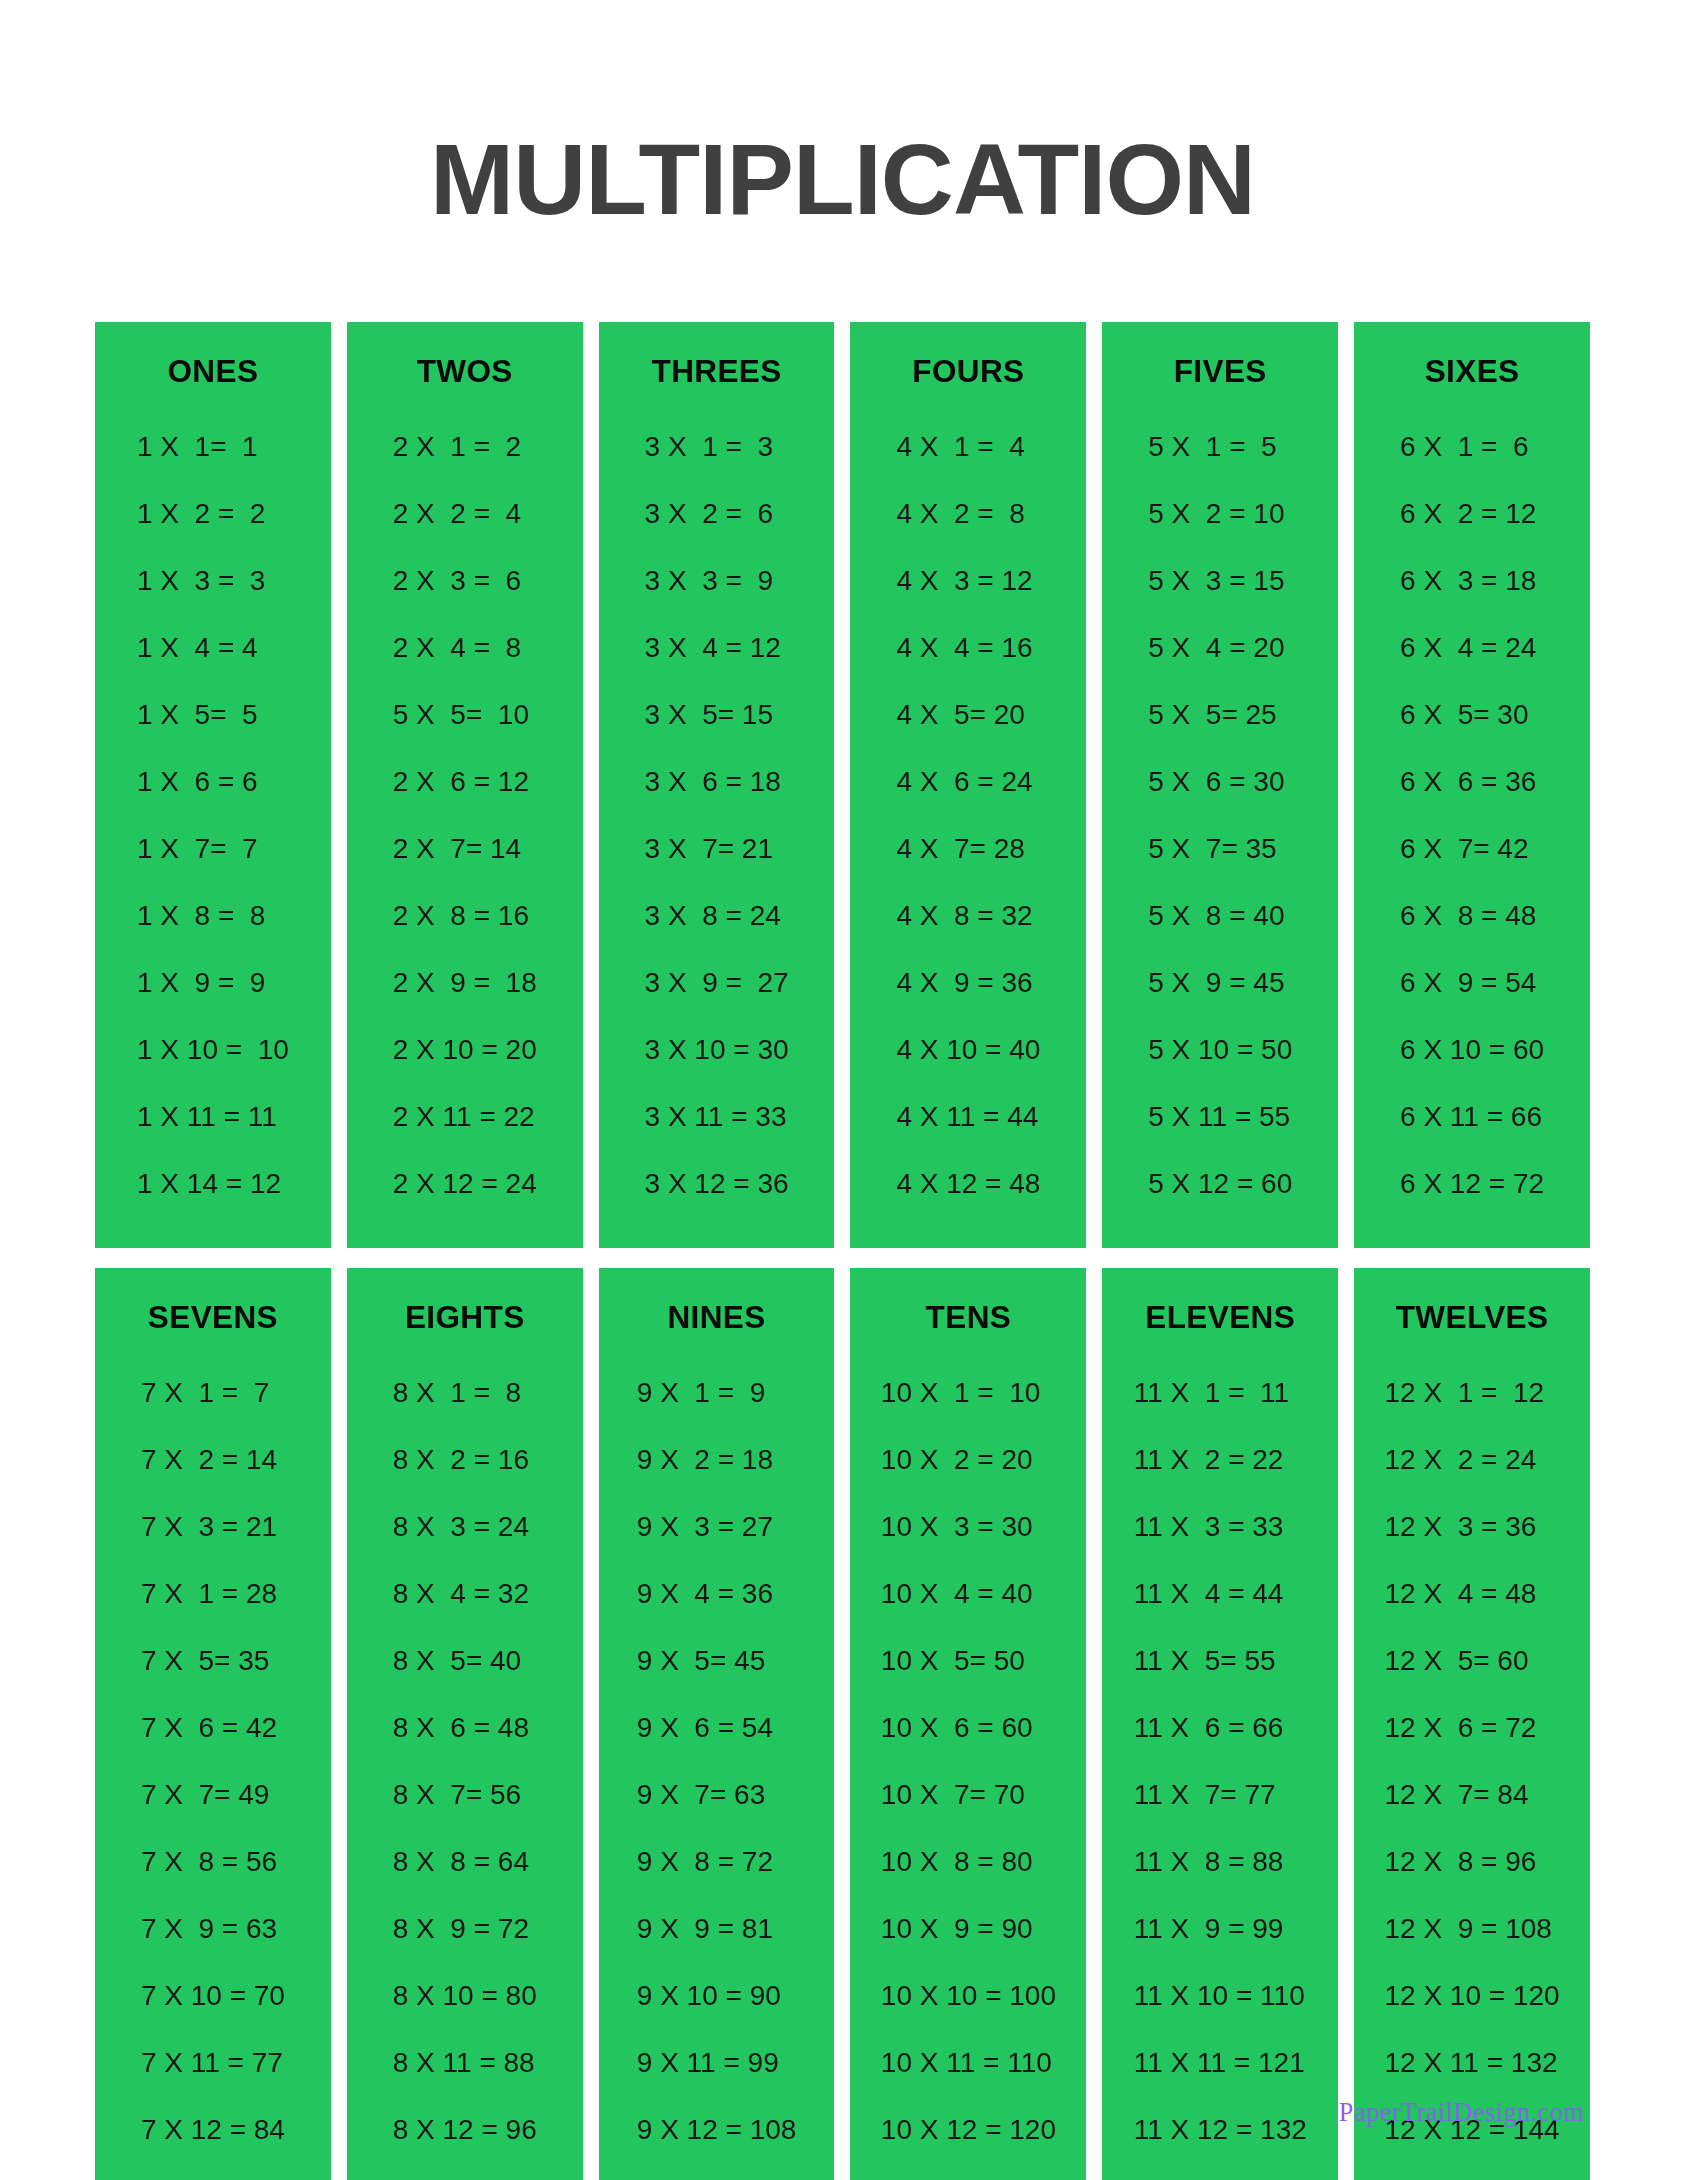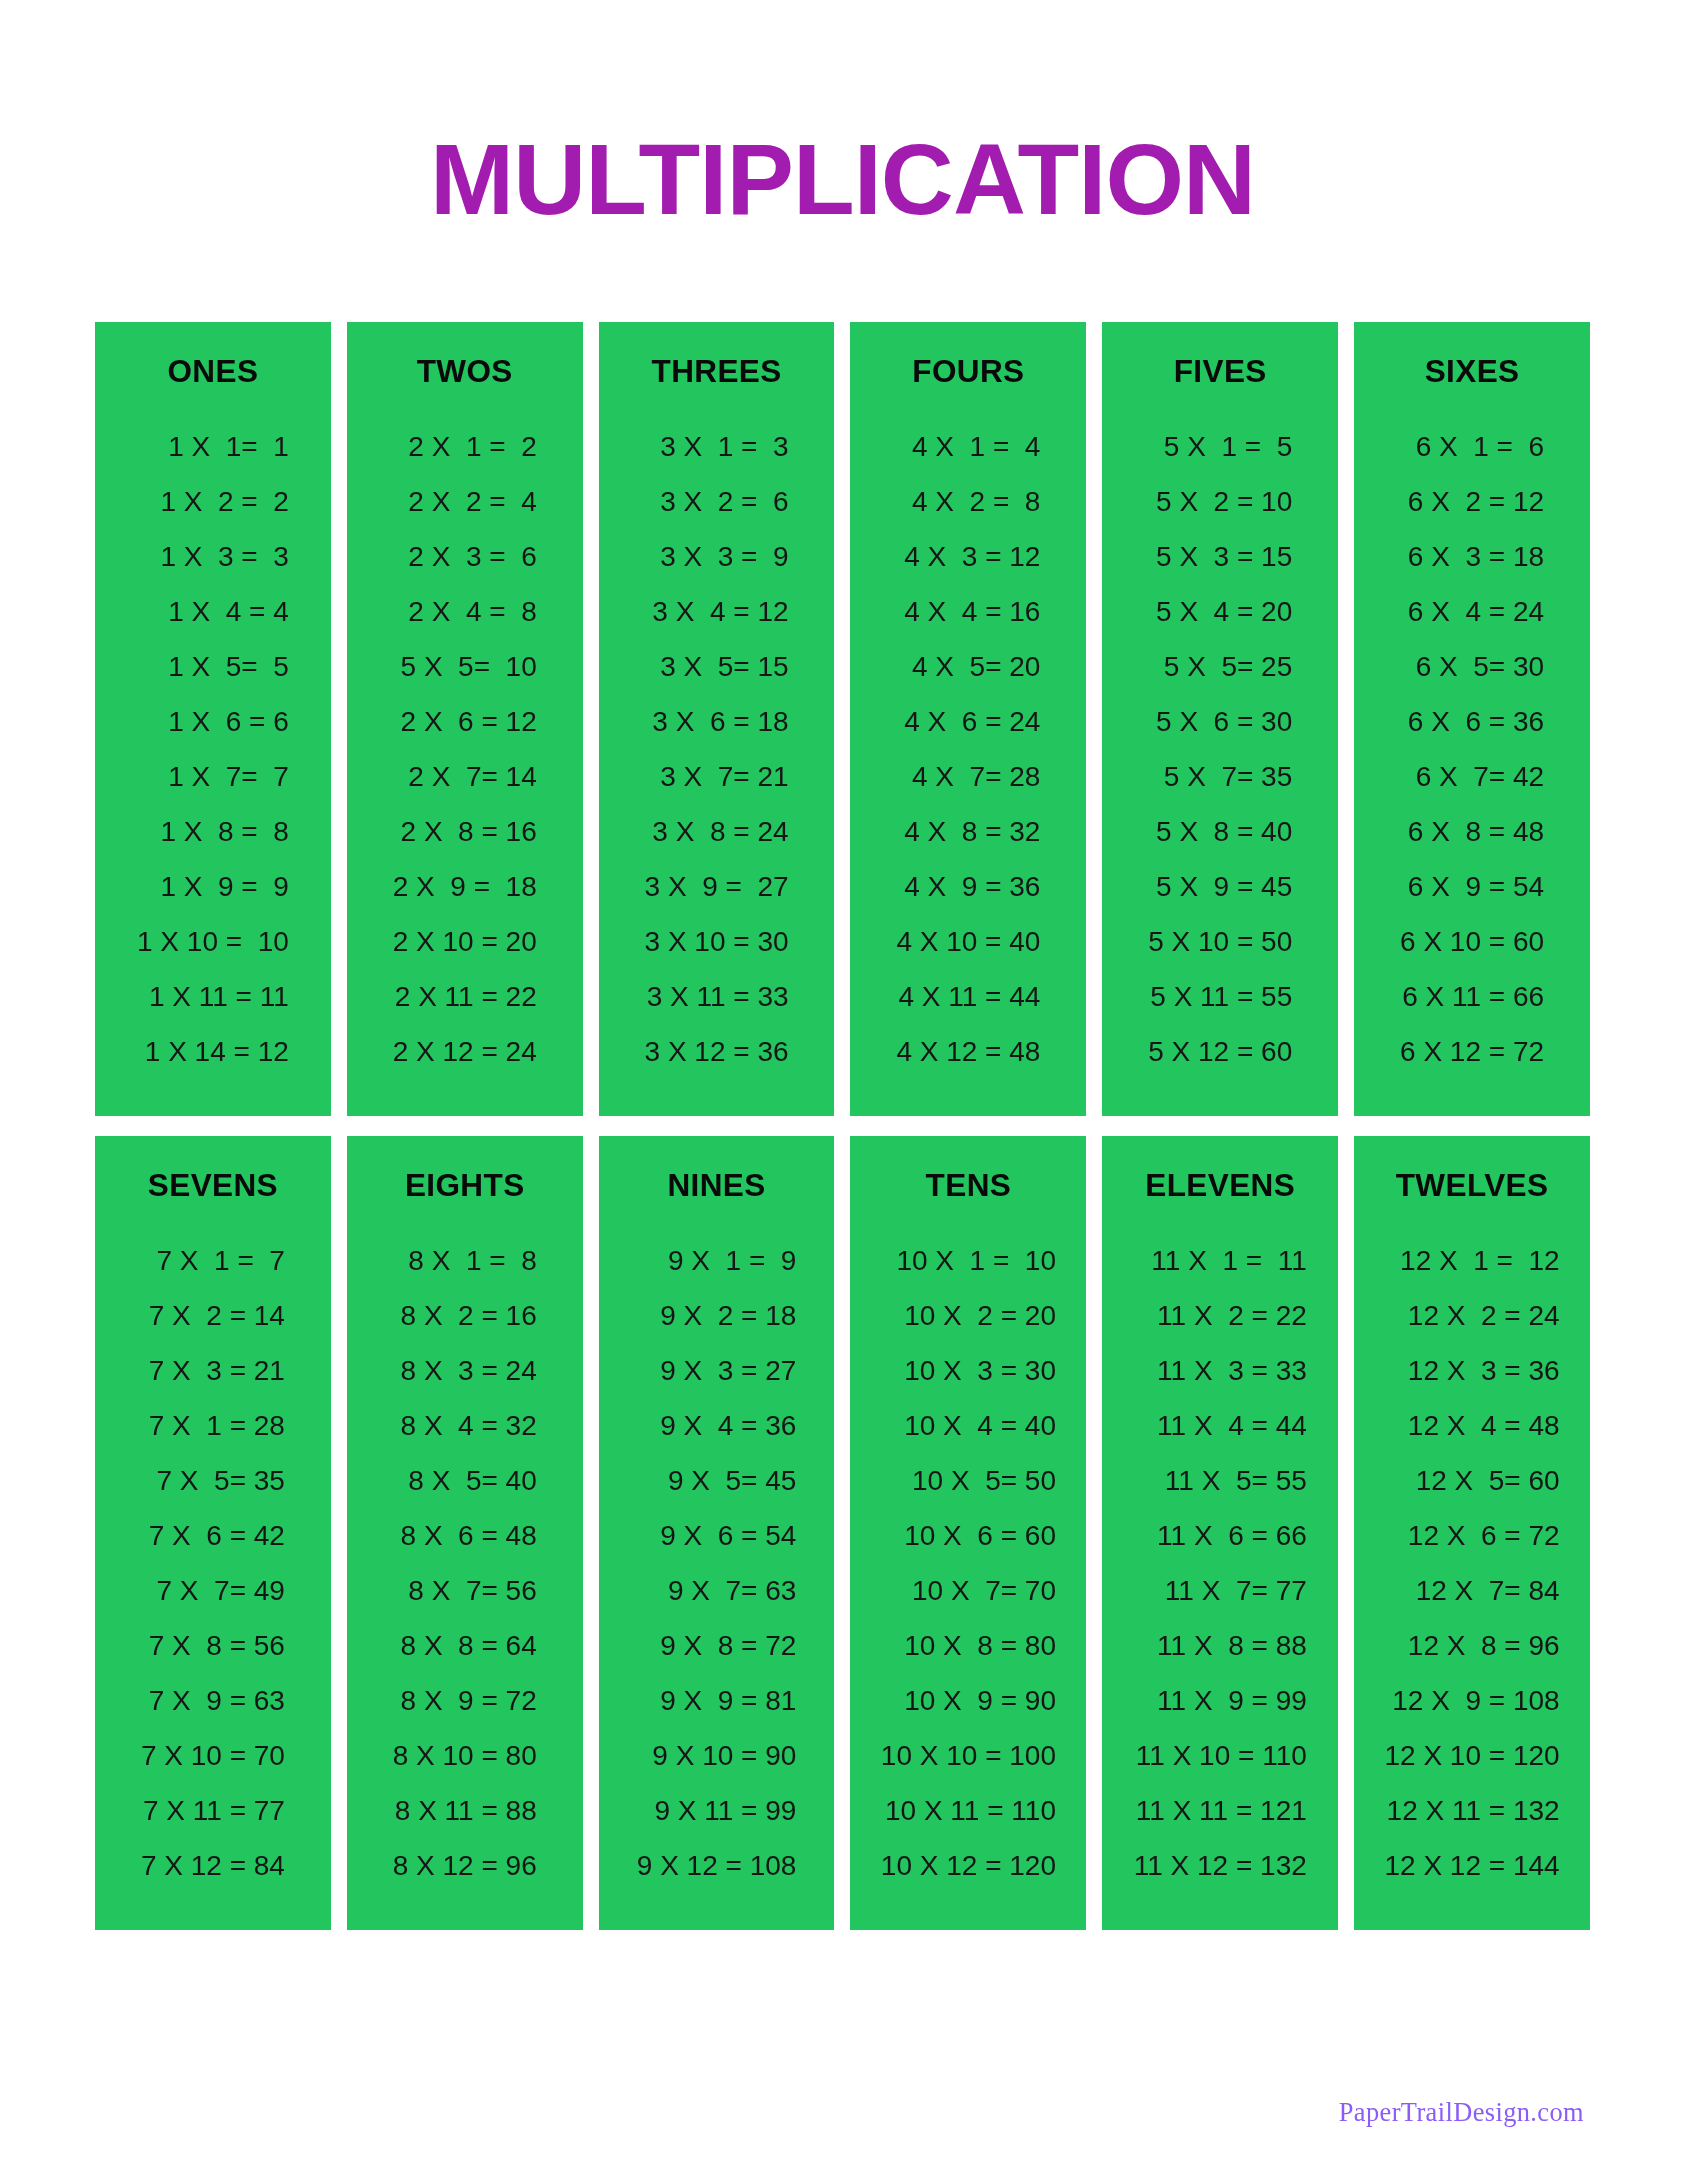"MULTIPLICATION" .title { color: #a21caf -> #404040 }
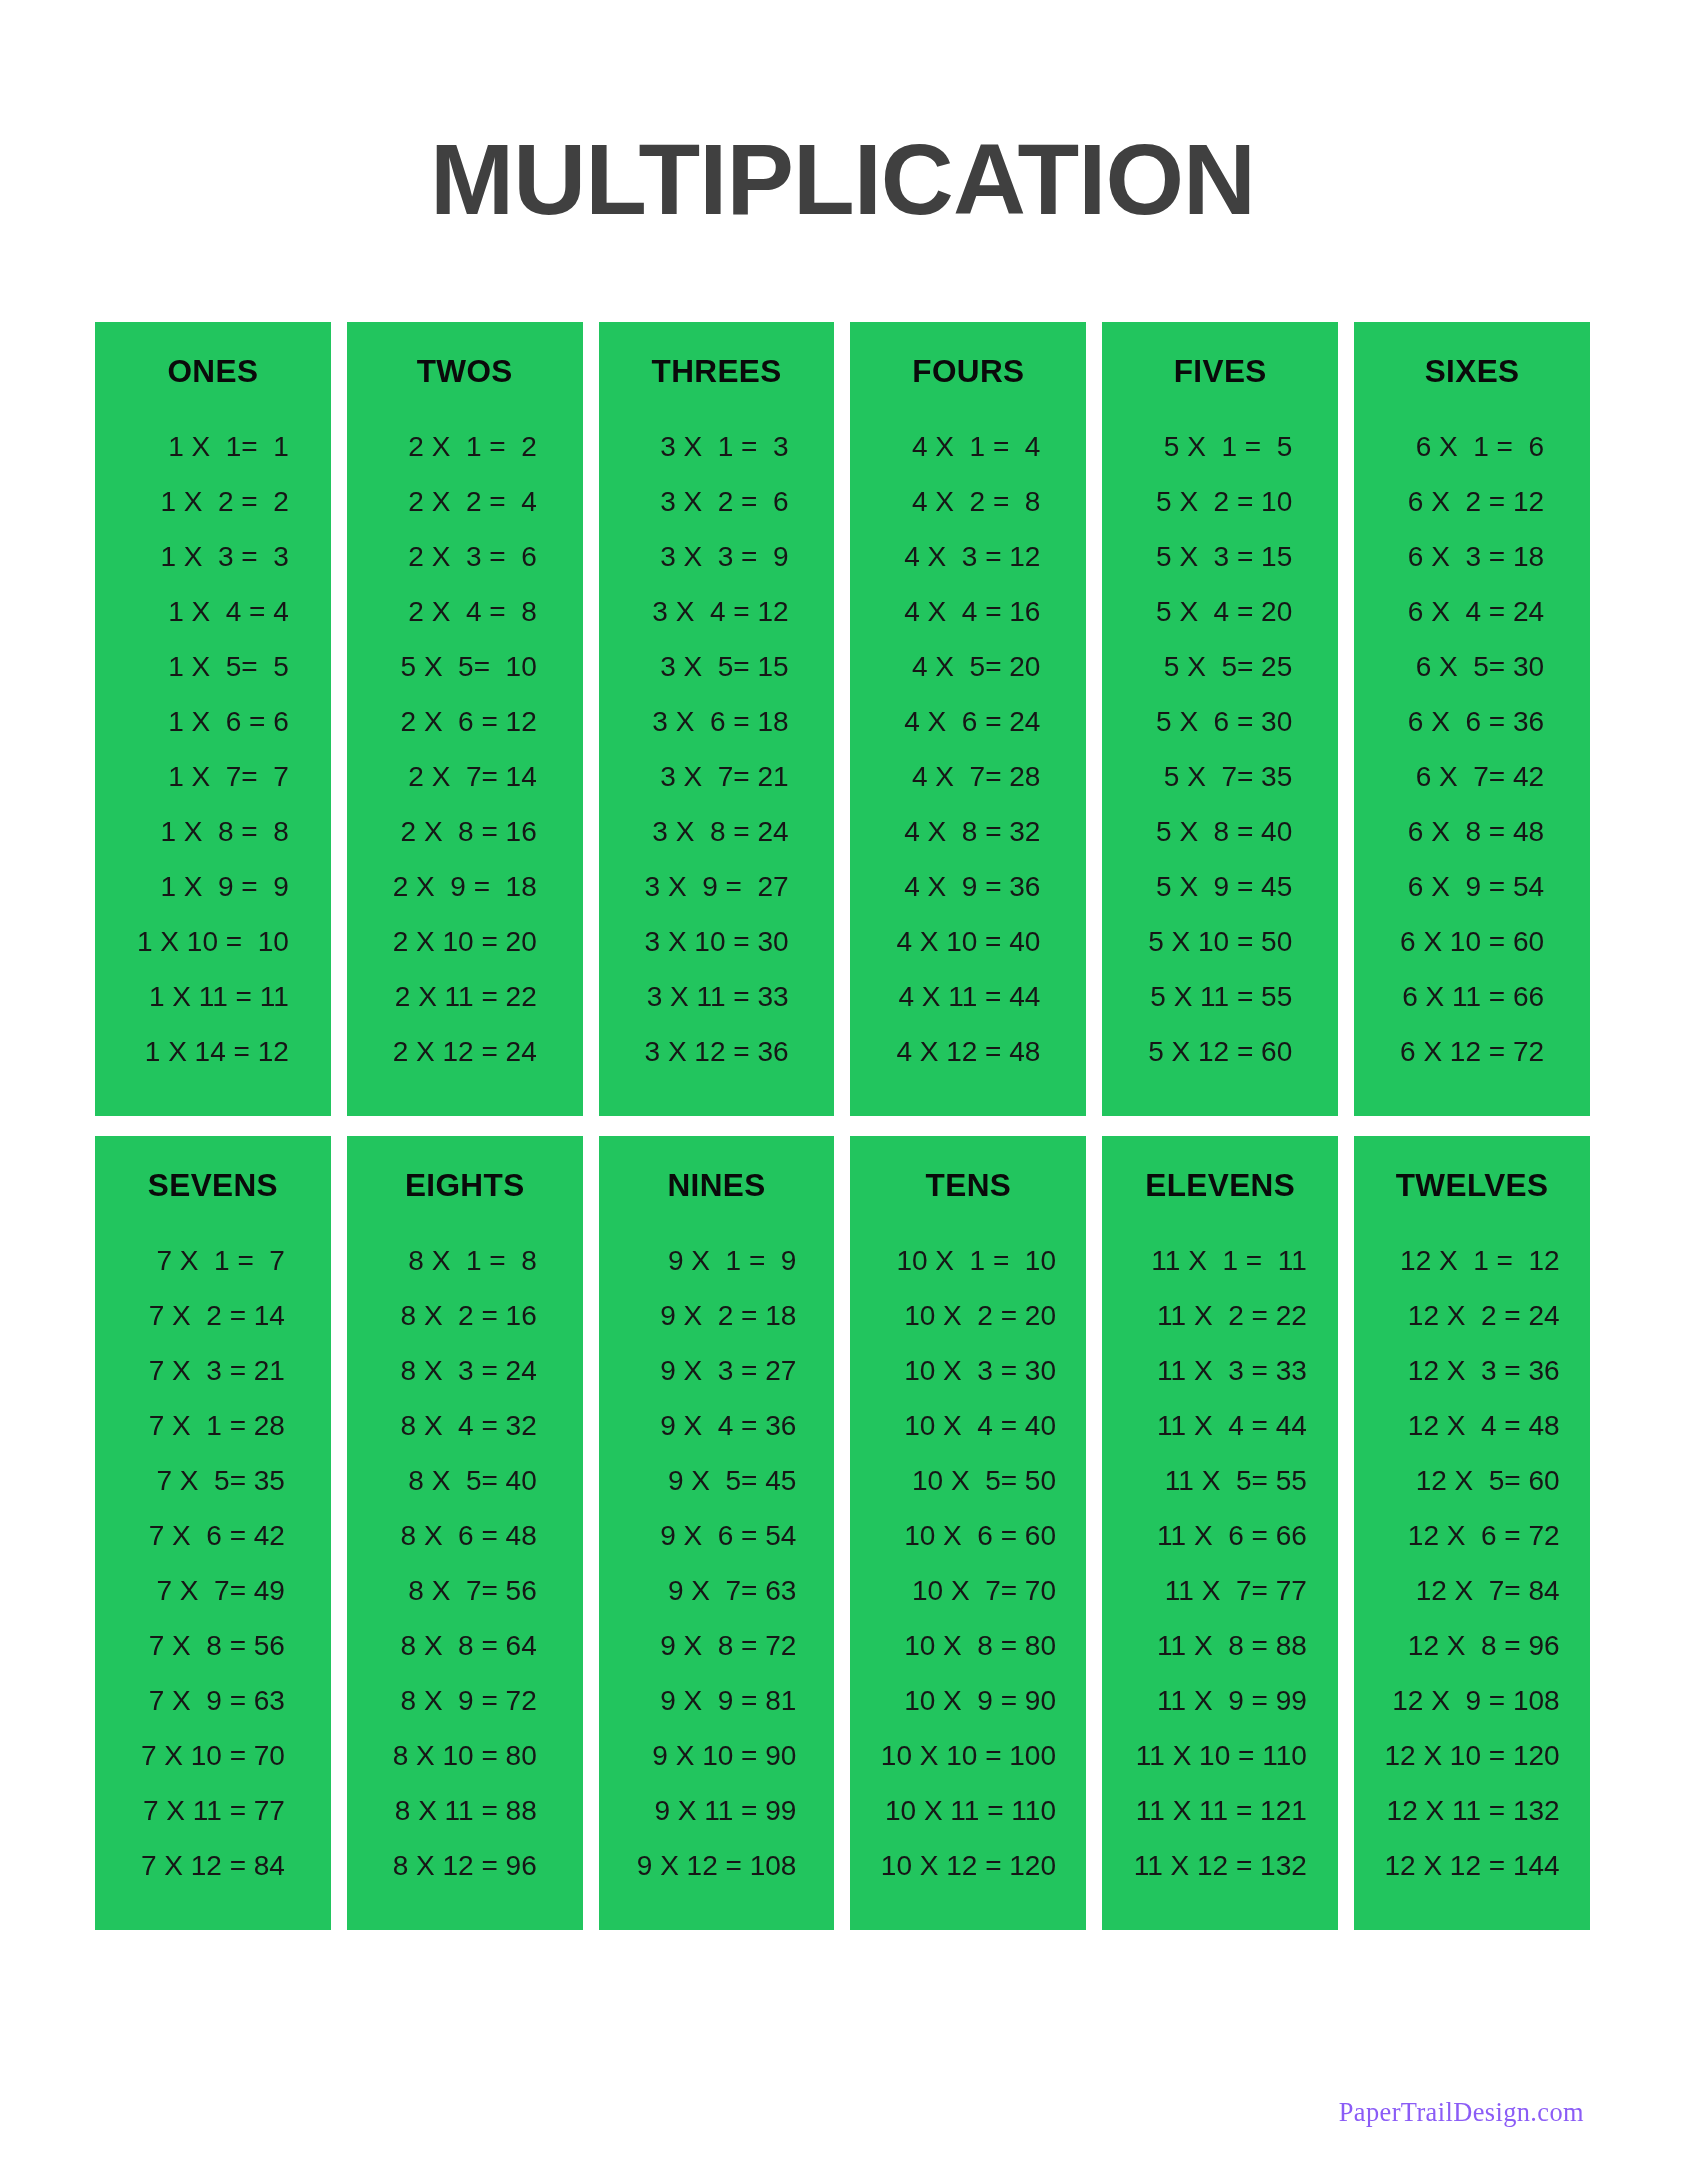"1 X 1= 1" .rows { align-items: flex-end -> none; gap: 0px -> 12px }
